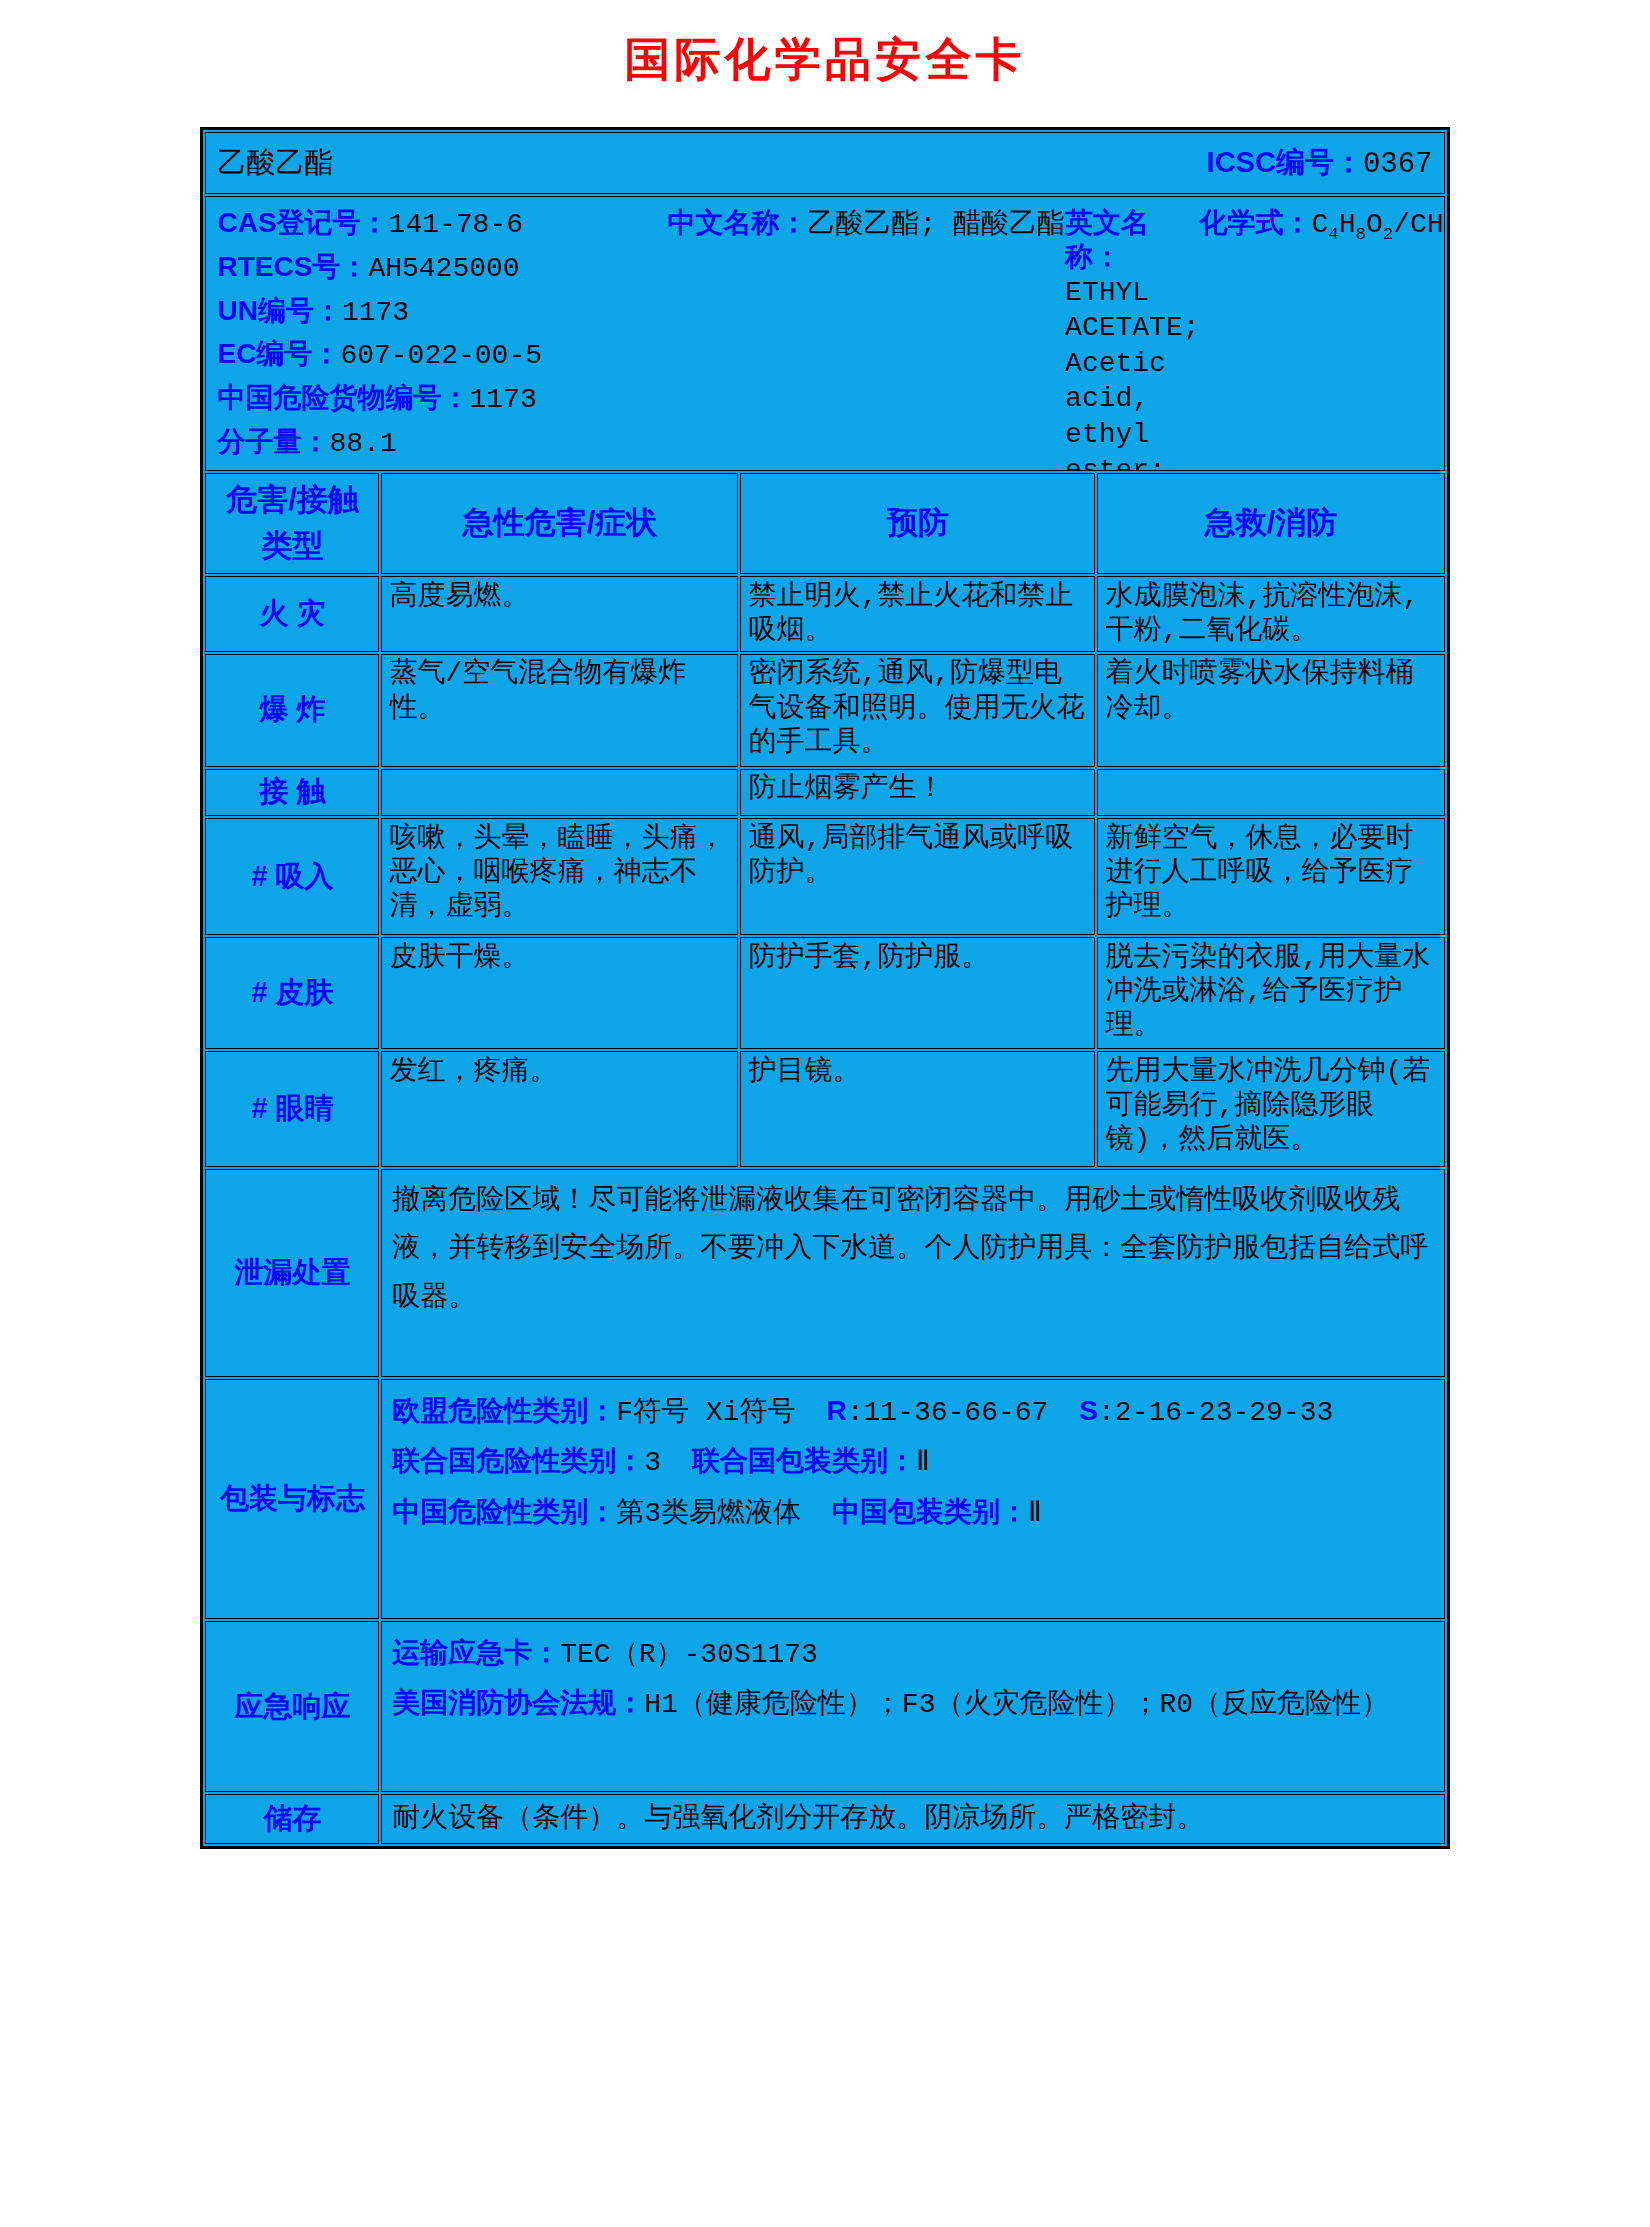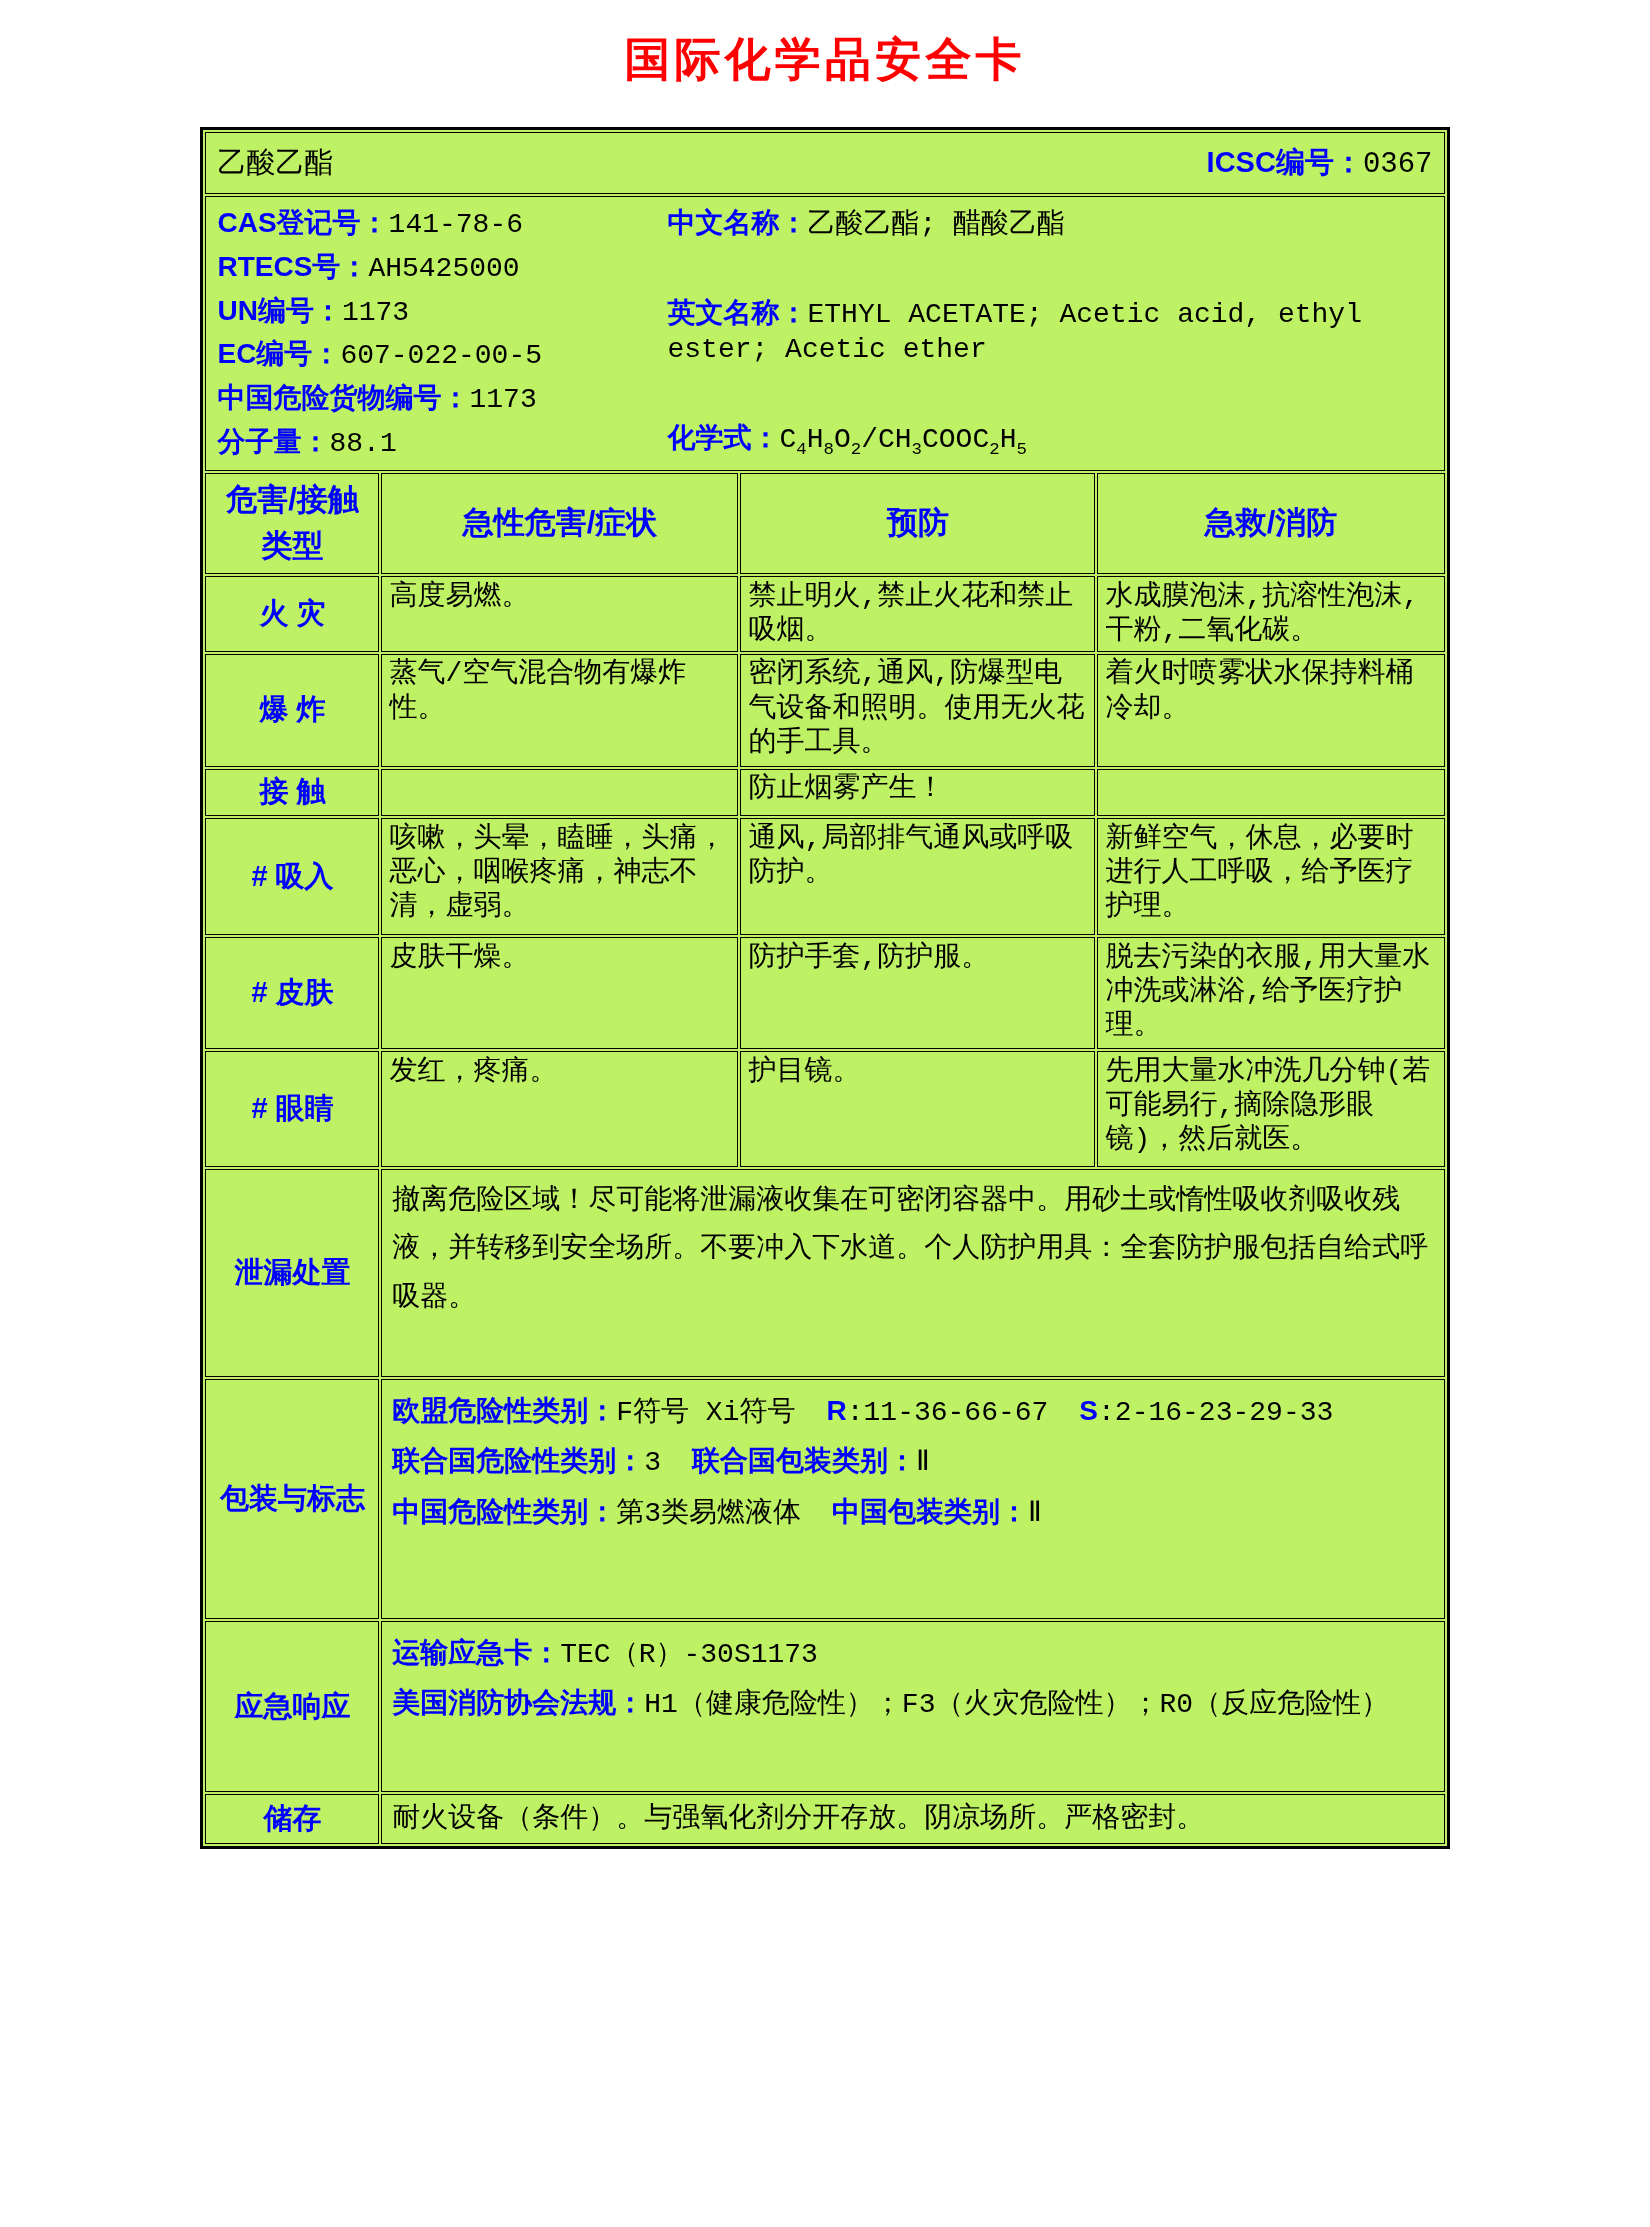"乙酸乙酯" table.card { background: #bef264 -> #0ea5e9 }
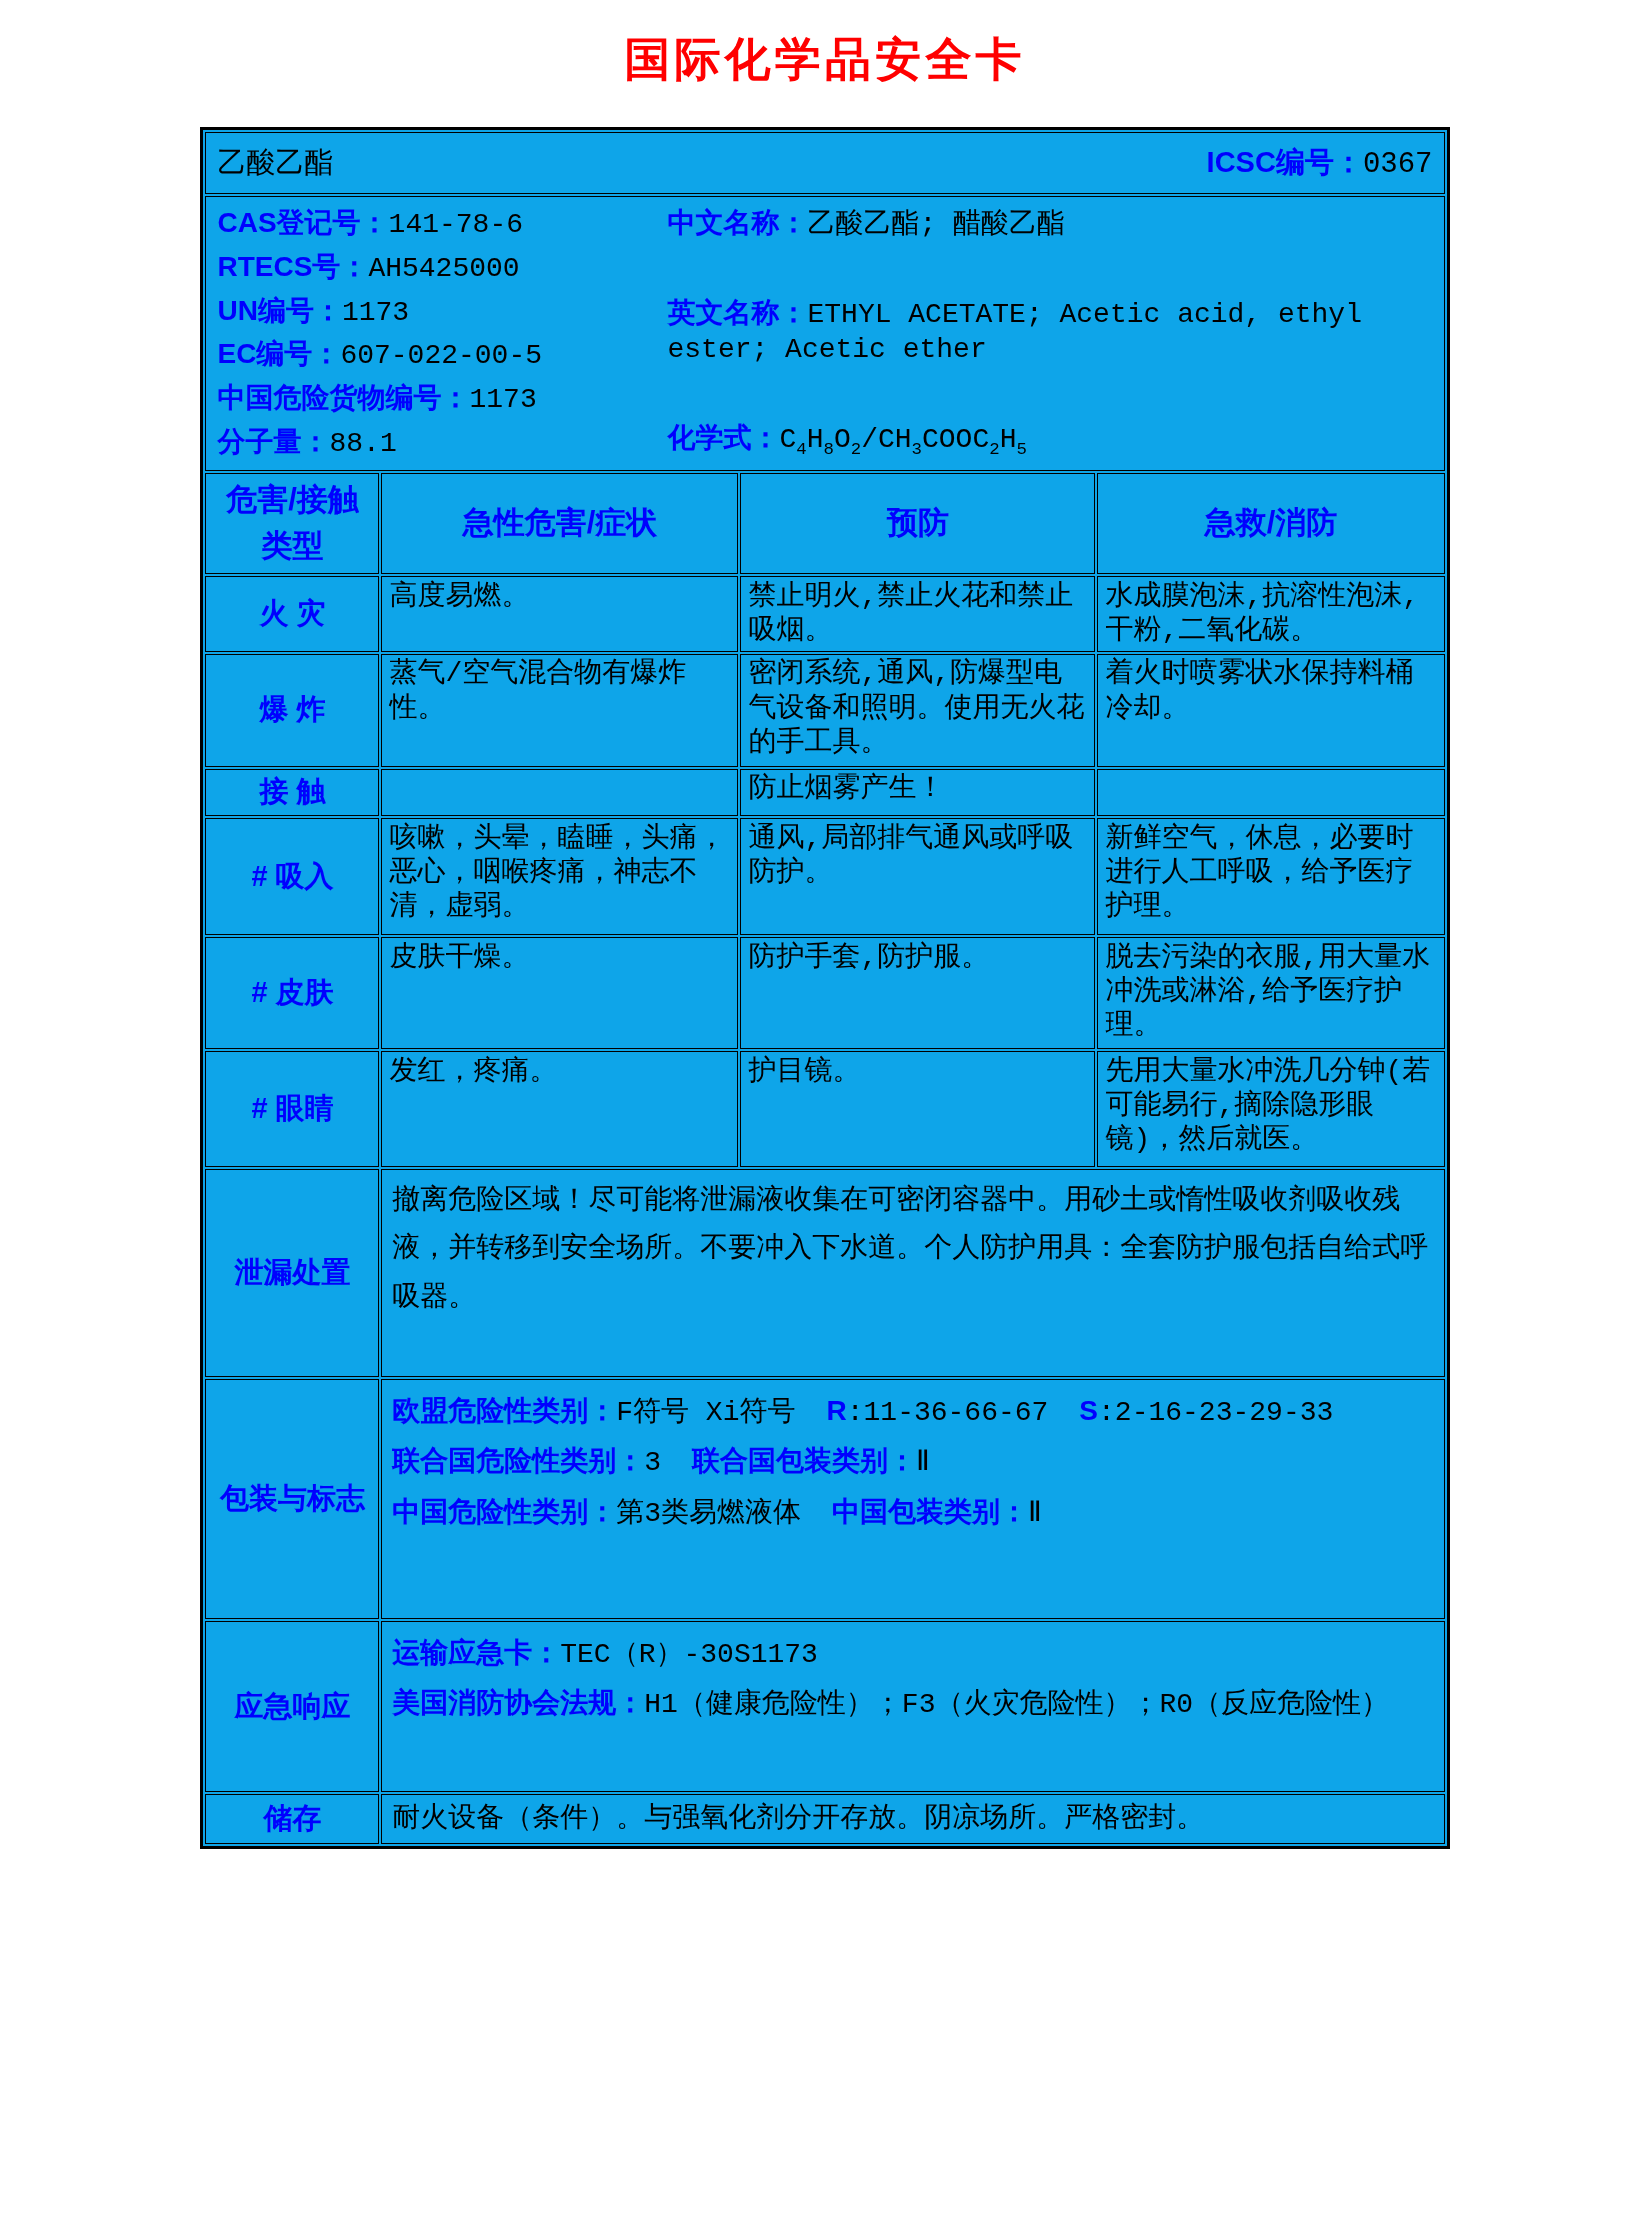"中文名称：乙酸乙酯; 醋酸乙酯" .id-right { flex-direction: column -> row }
